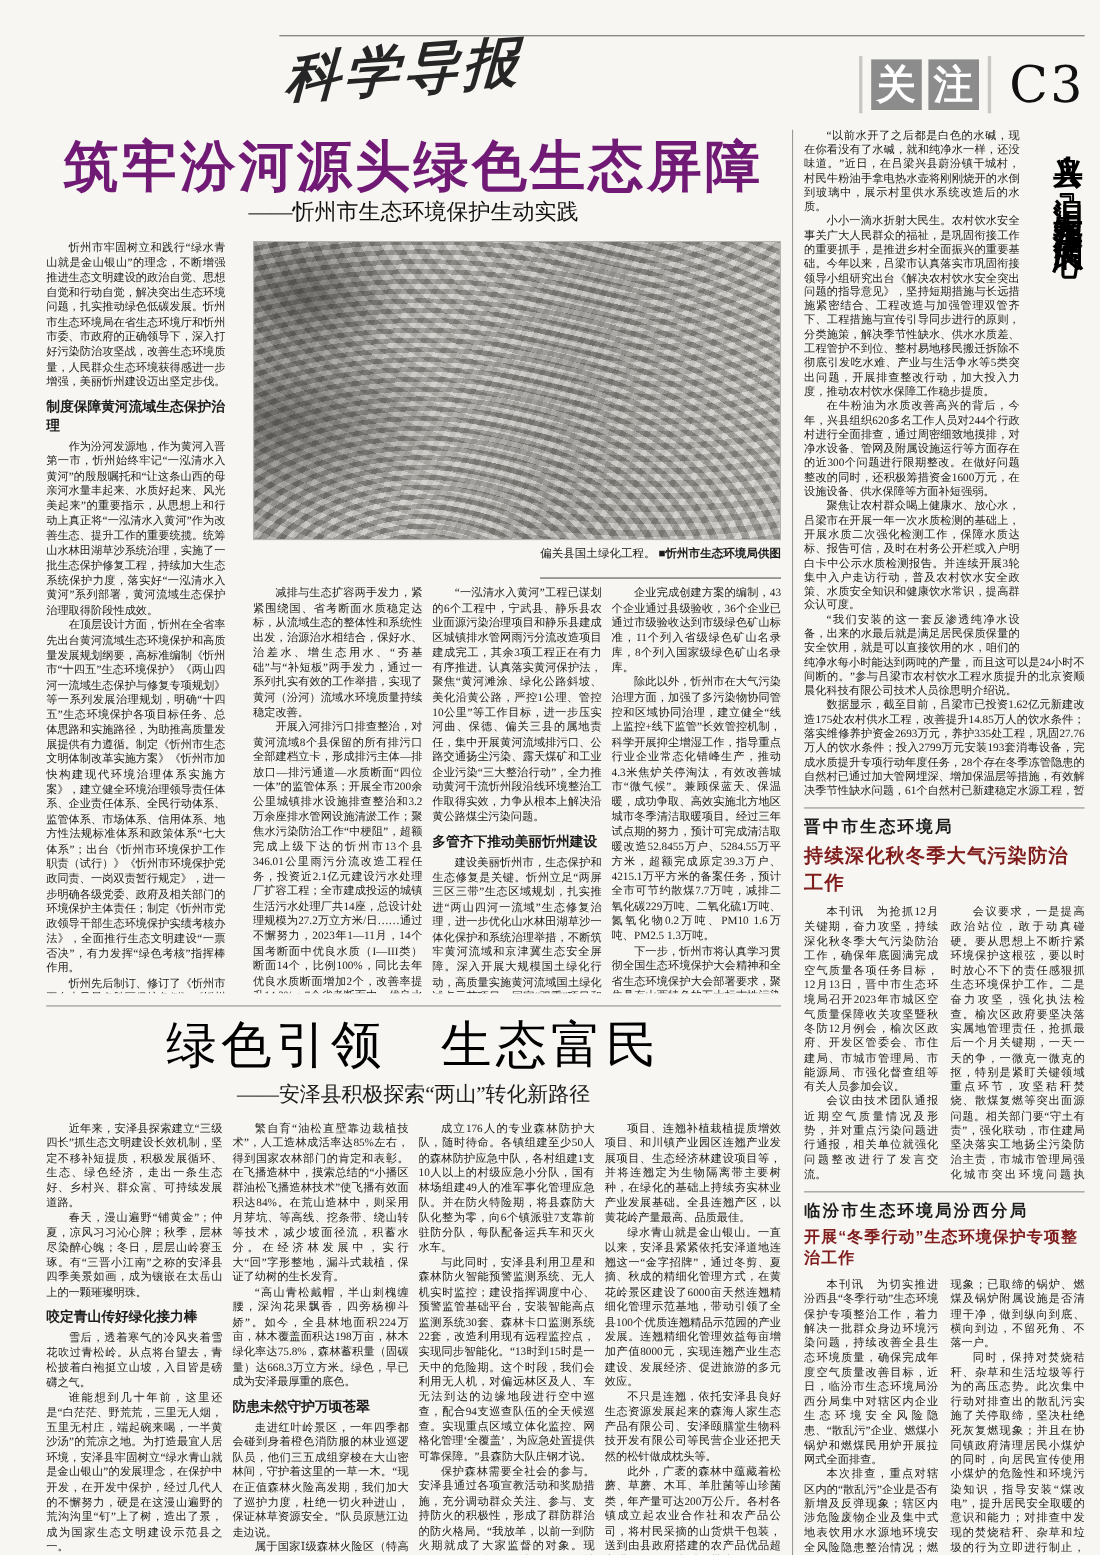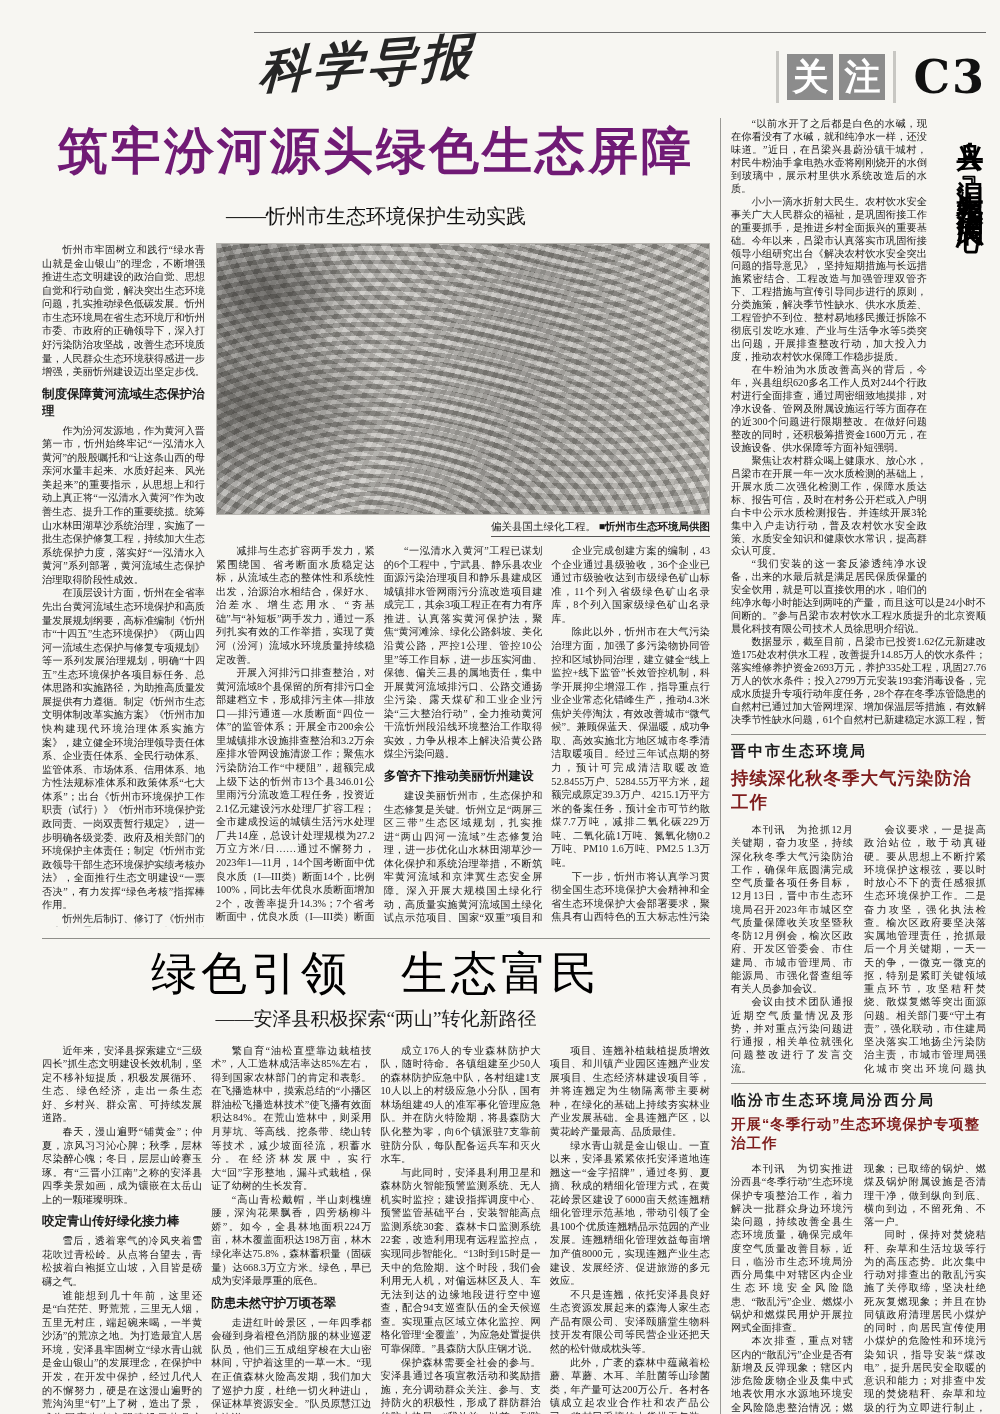"C3" .pageno { font-weight: bold -> normal }
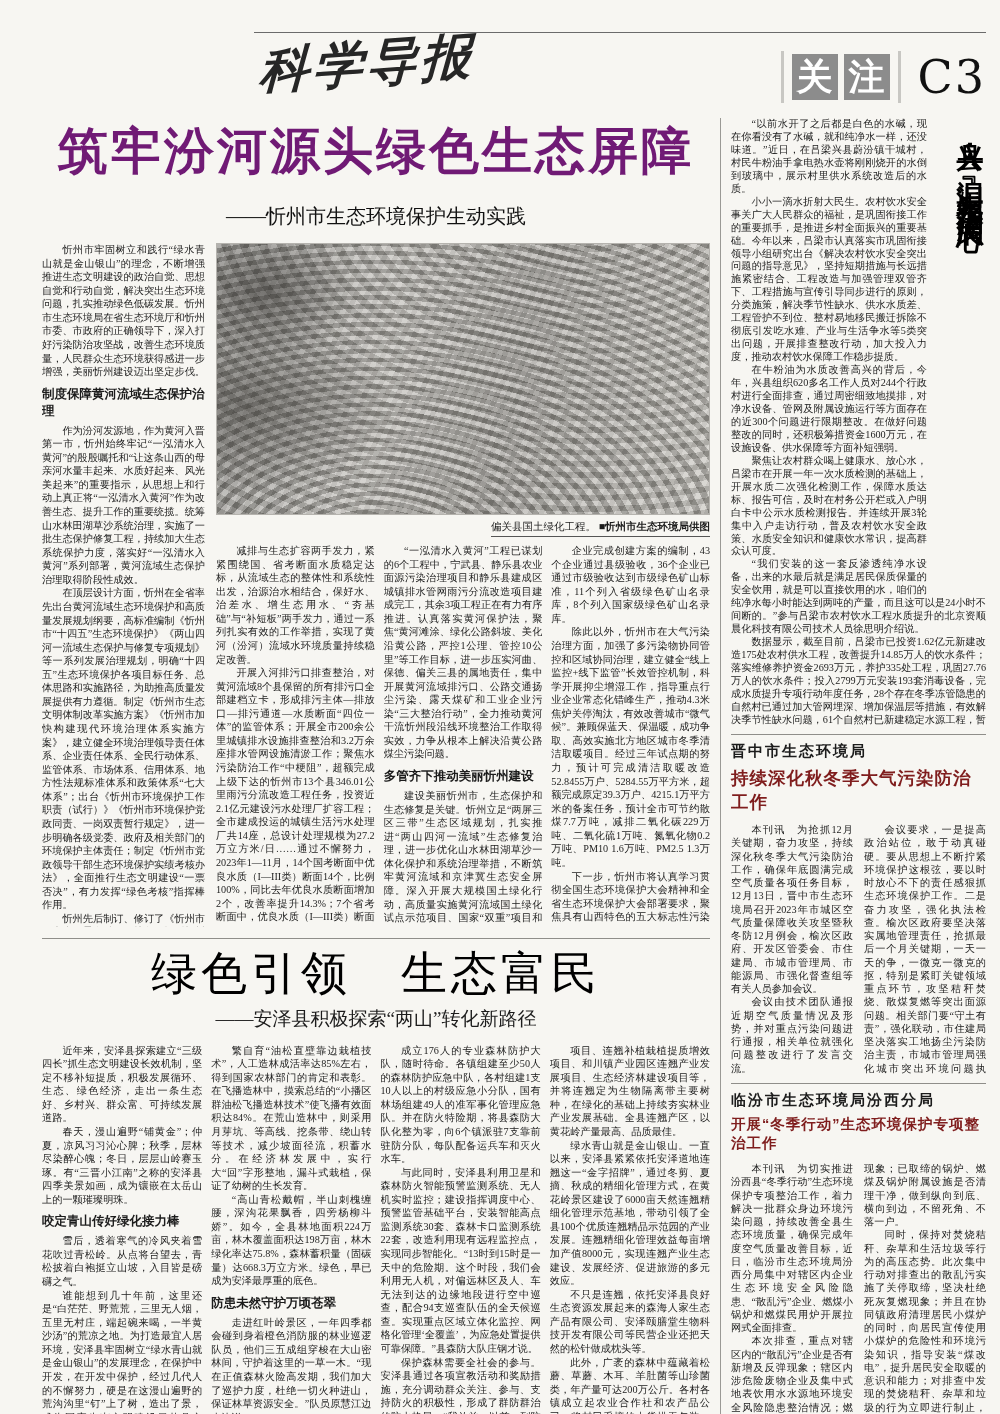"——忻州市生态环境保护生动实践" .a1-subtitle { margin-top: 24px -> 0 }
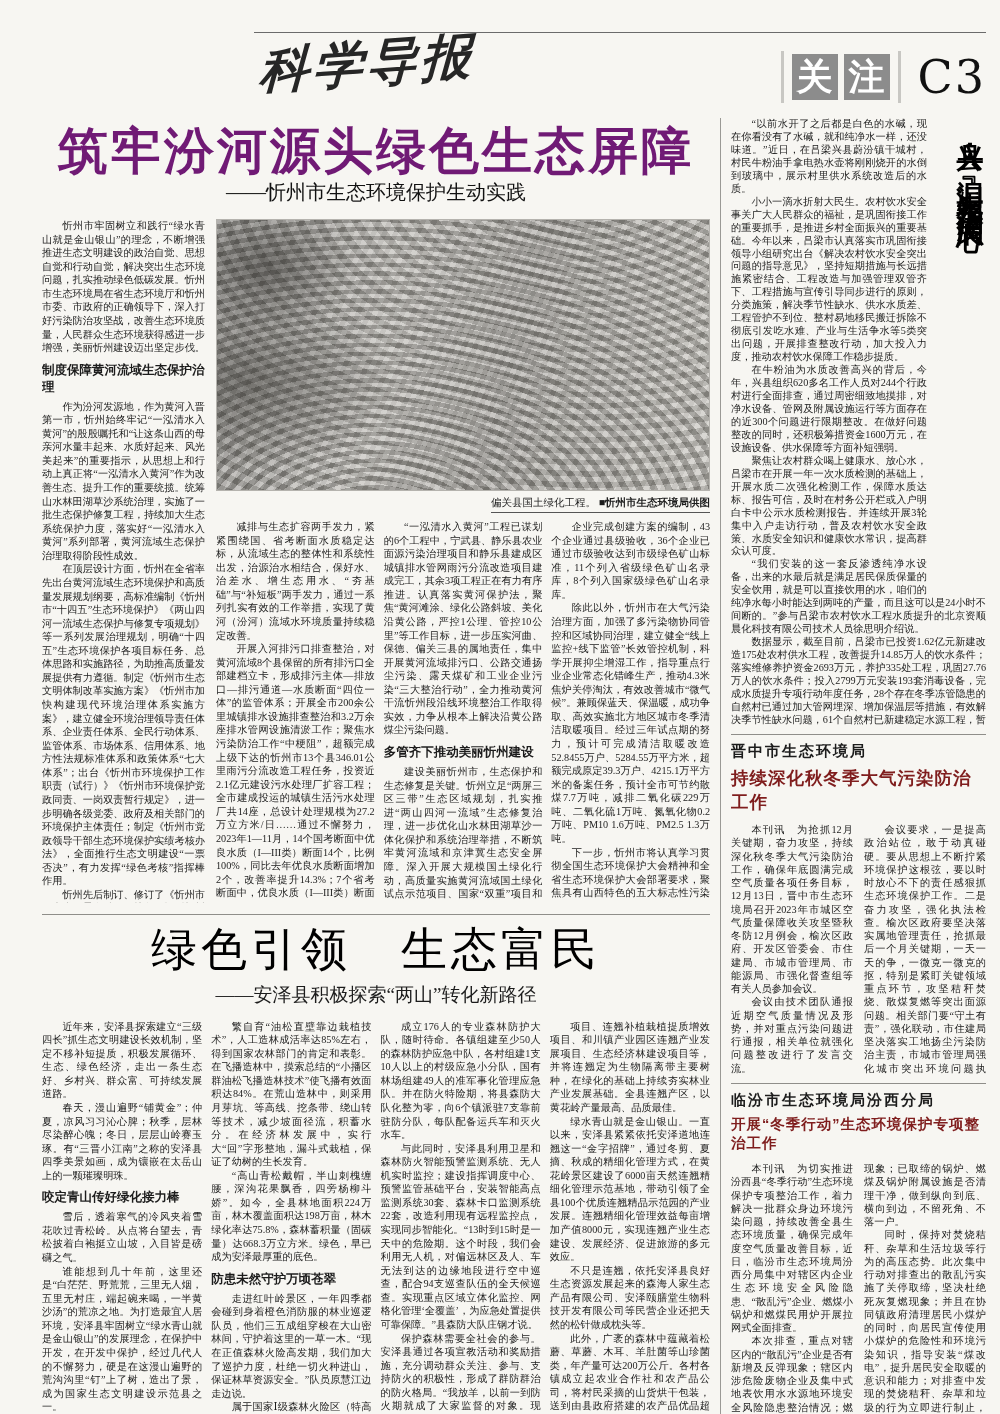"忻州市牢固树立和践行“绿水青山就是金山银山”的理念，不断增强推进生态文明建设的政" .a1-body { gap: 11px -> 25px }
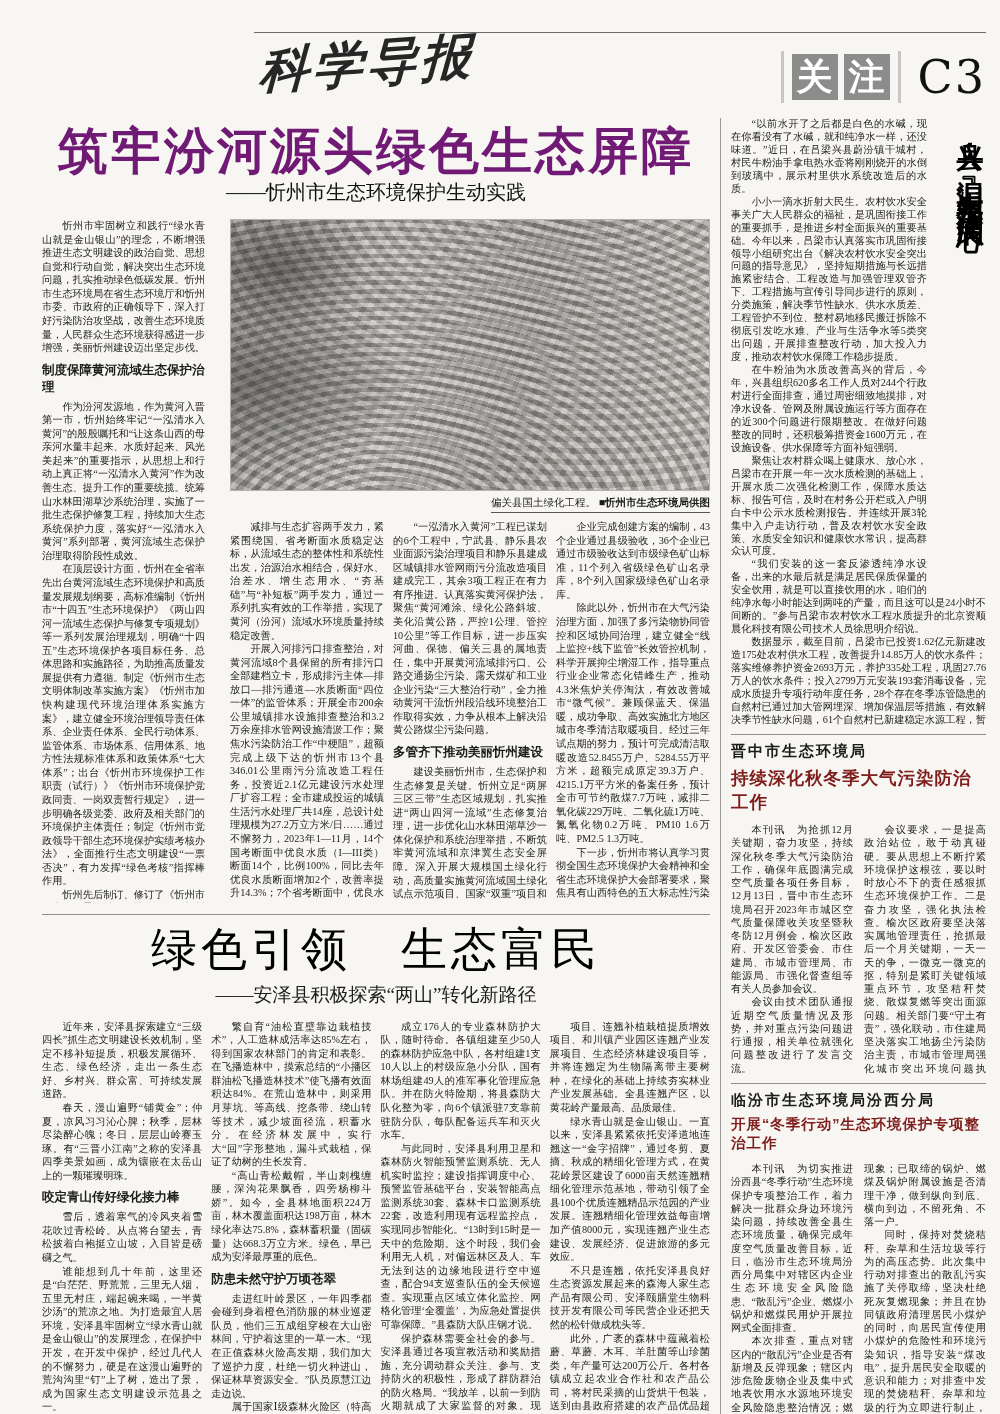"偏关县国土绿化工程。 ■忻州市生态环境局供图" .caption-inner { padding-bottom: 2px -> 15px }
